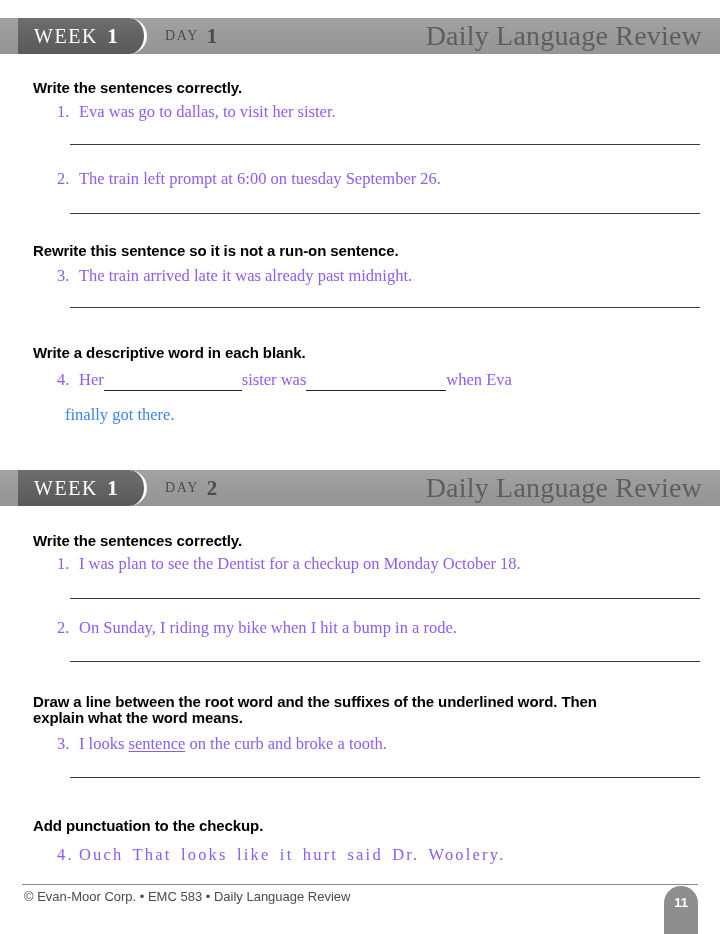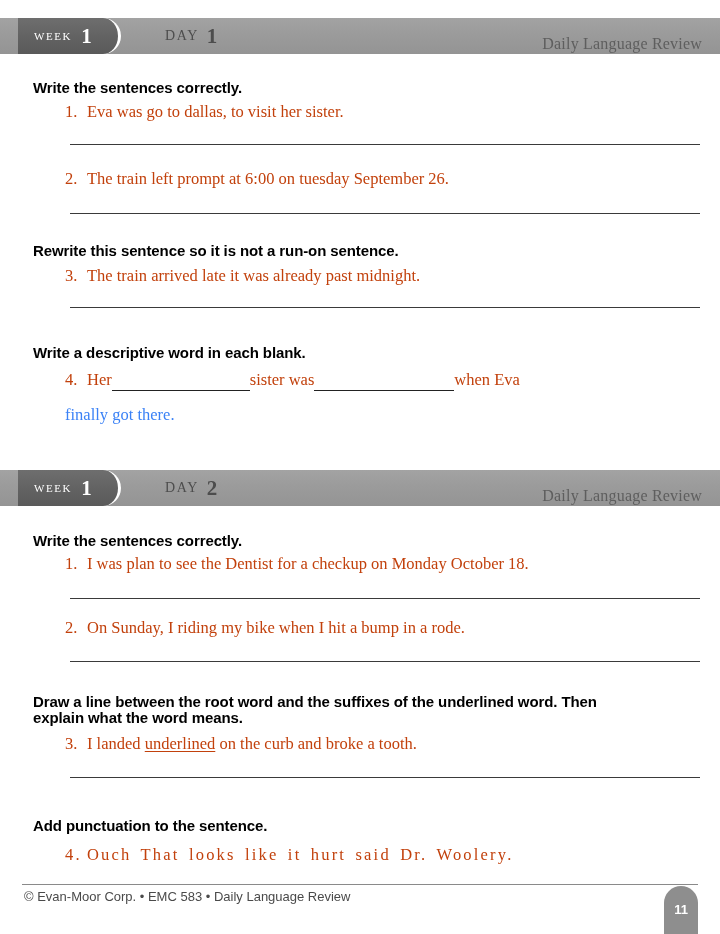"WEEK" .week-word { font-size: 11px -> 20px }
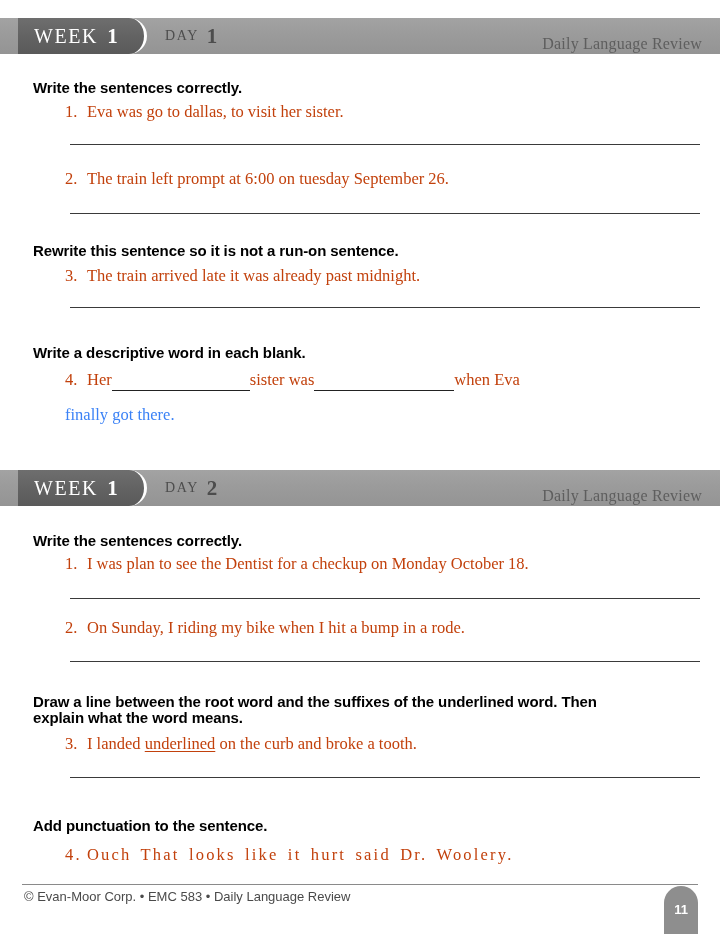"Daily Language Review" .header-title { font-size: 16px -> 28px; top: 8px -> 0 }
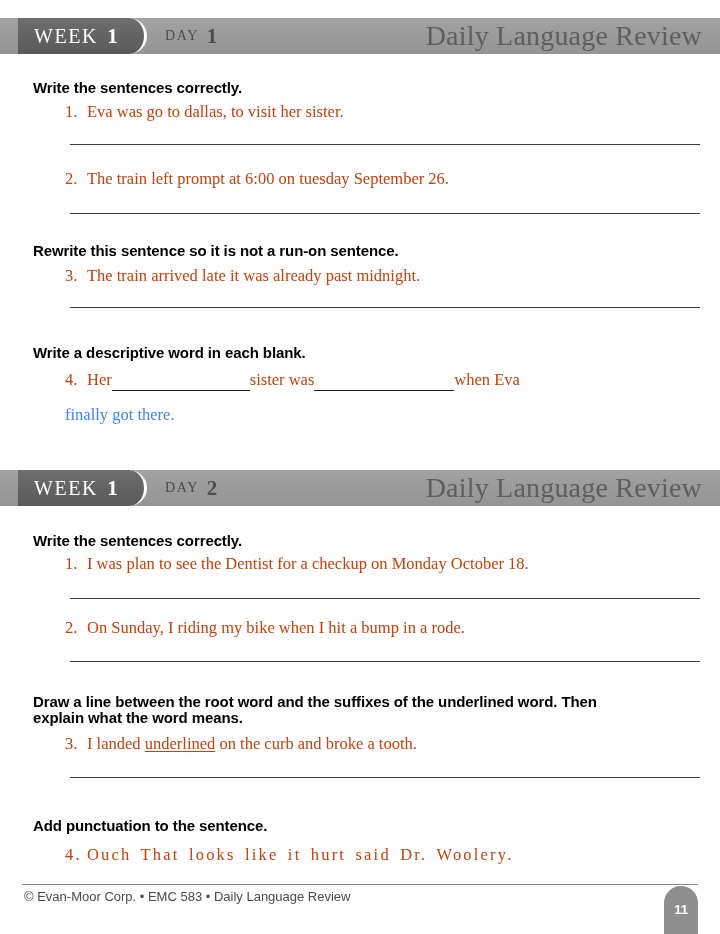"1. Eva was go to" .question { color: #c2410c -> #8b5cf6; margin-left: 8px -> none }
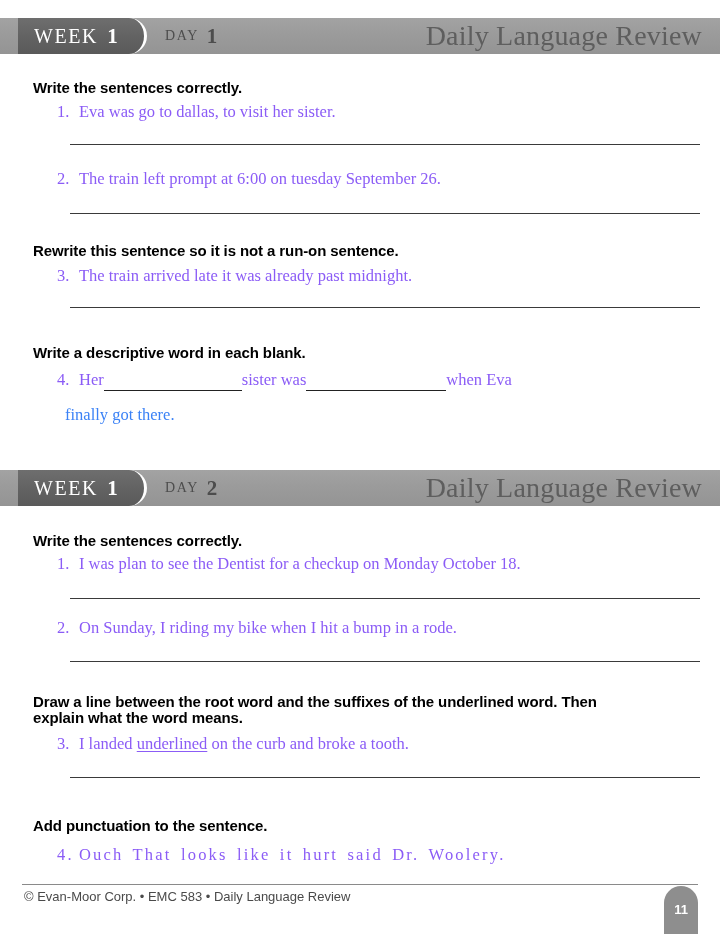"I landed" span { text: landed -> looks }
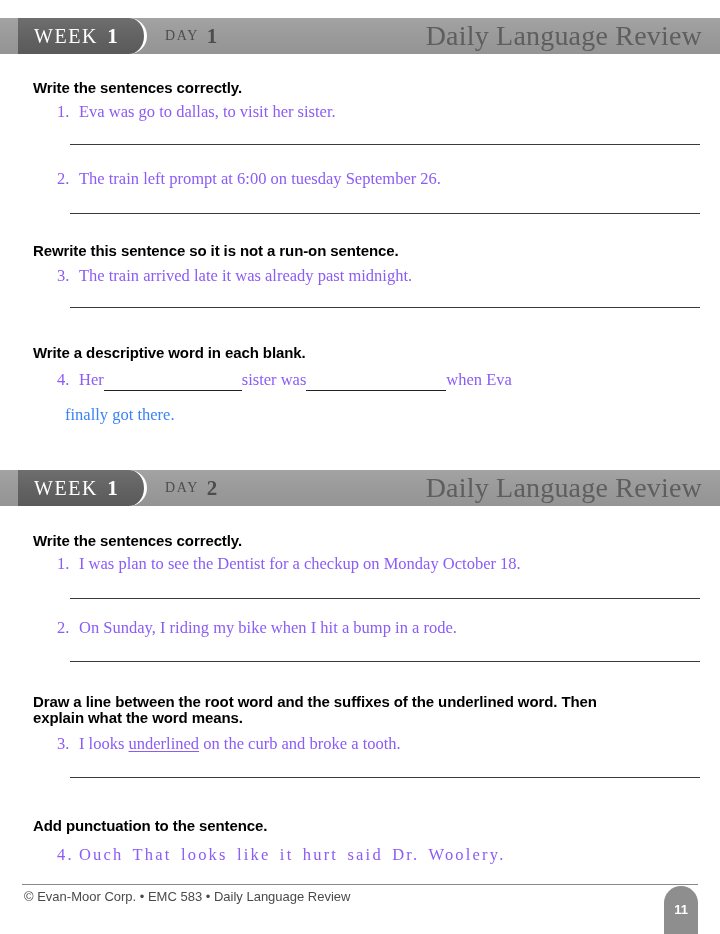"underlined" span.underlined-word { text: underlined -> sentence }
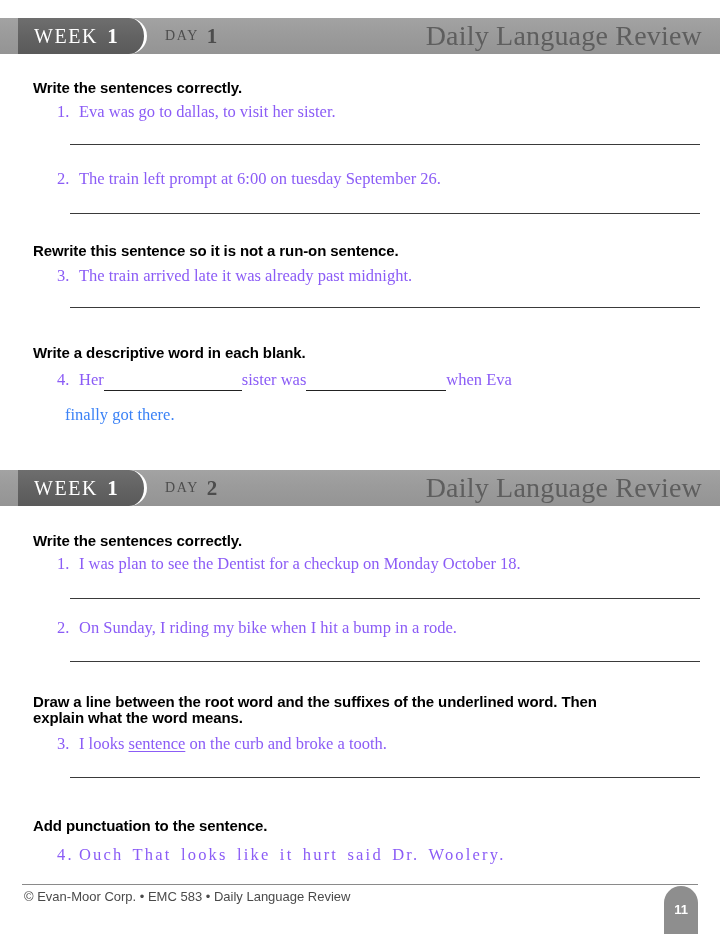"Add punctuation to the sentence." div.instruction { text: sentence -> checkup }
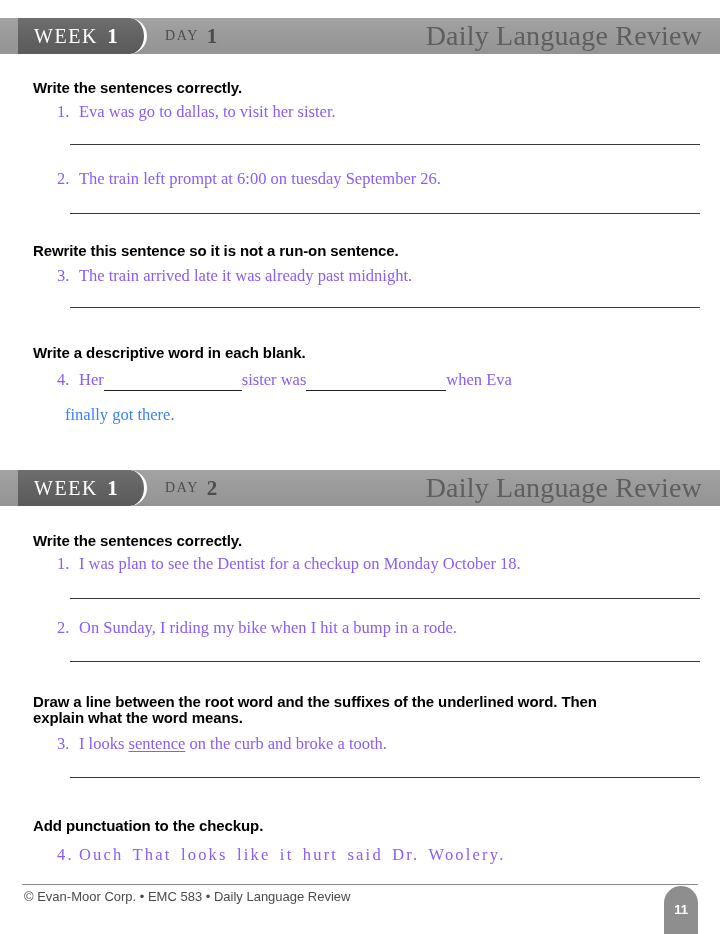"11" .page-badge { padding-top: 16px -> 9px }
